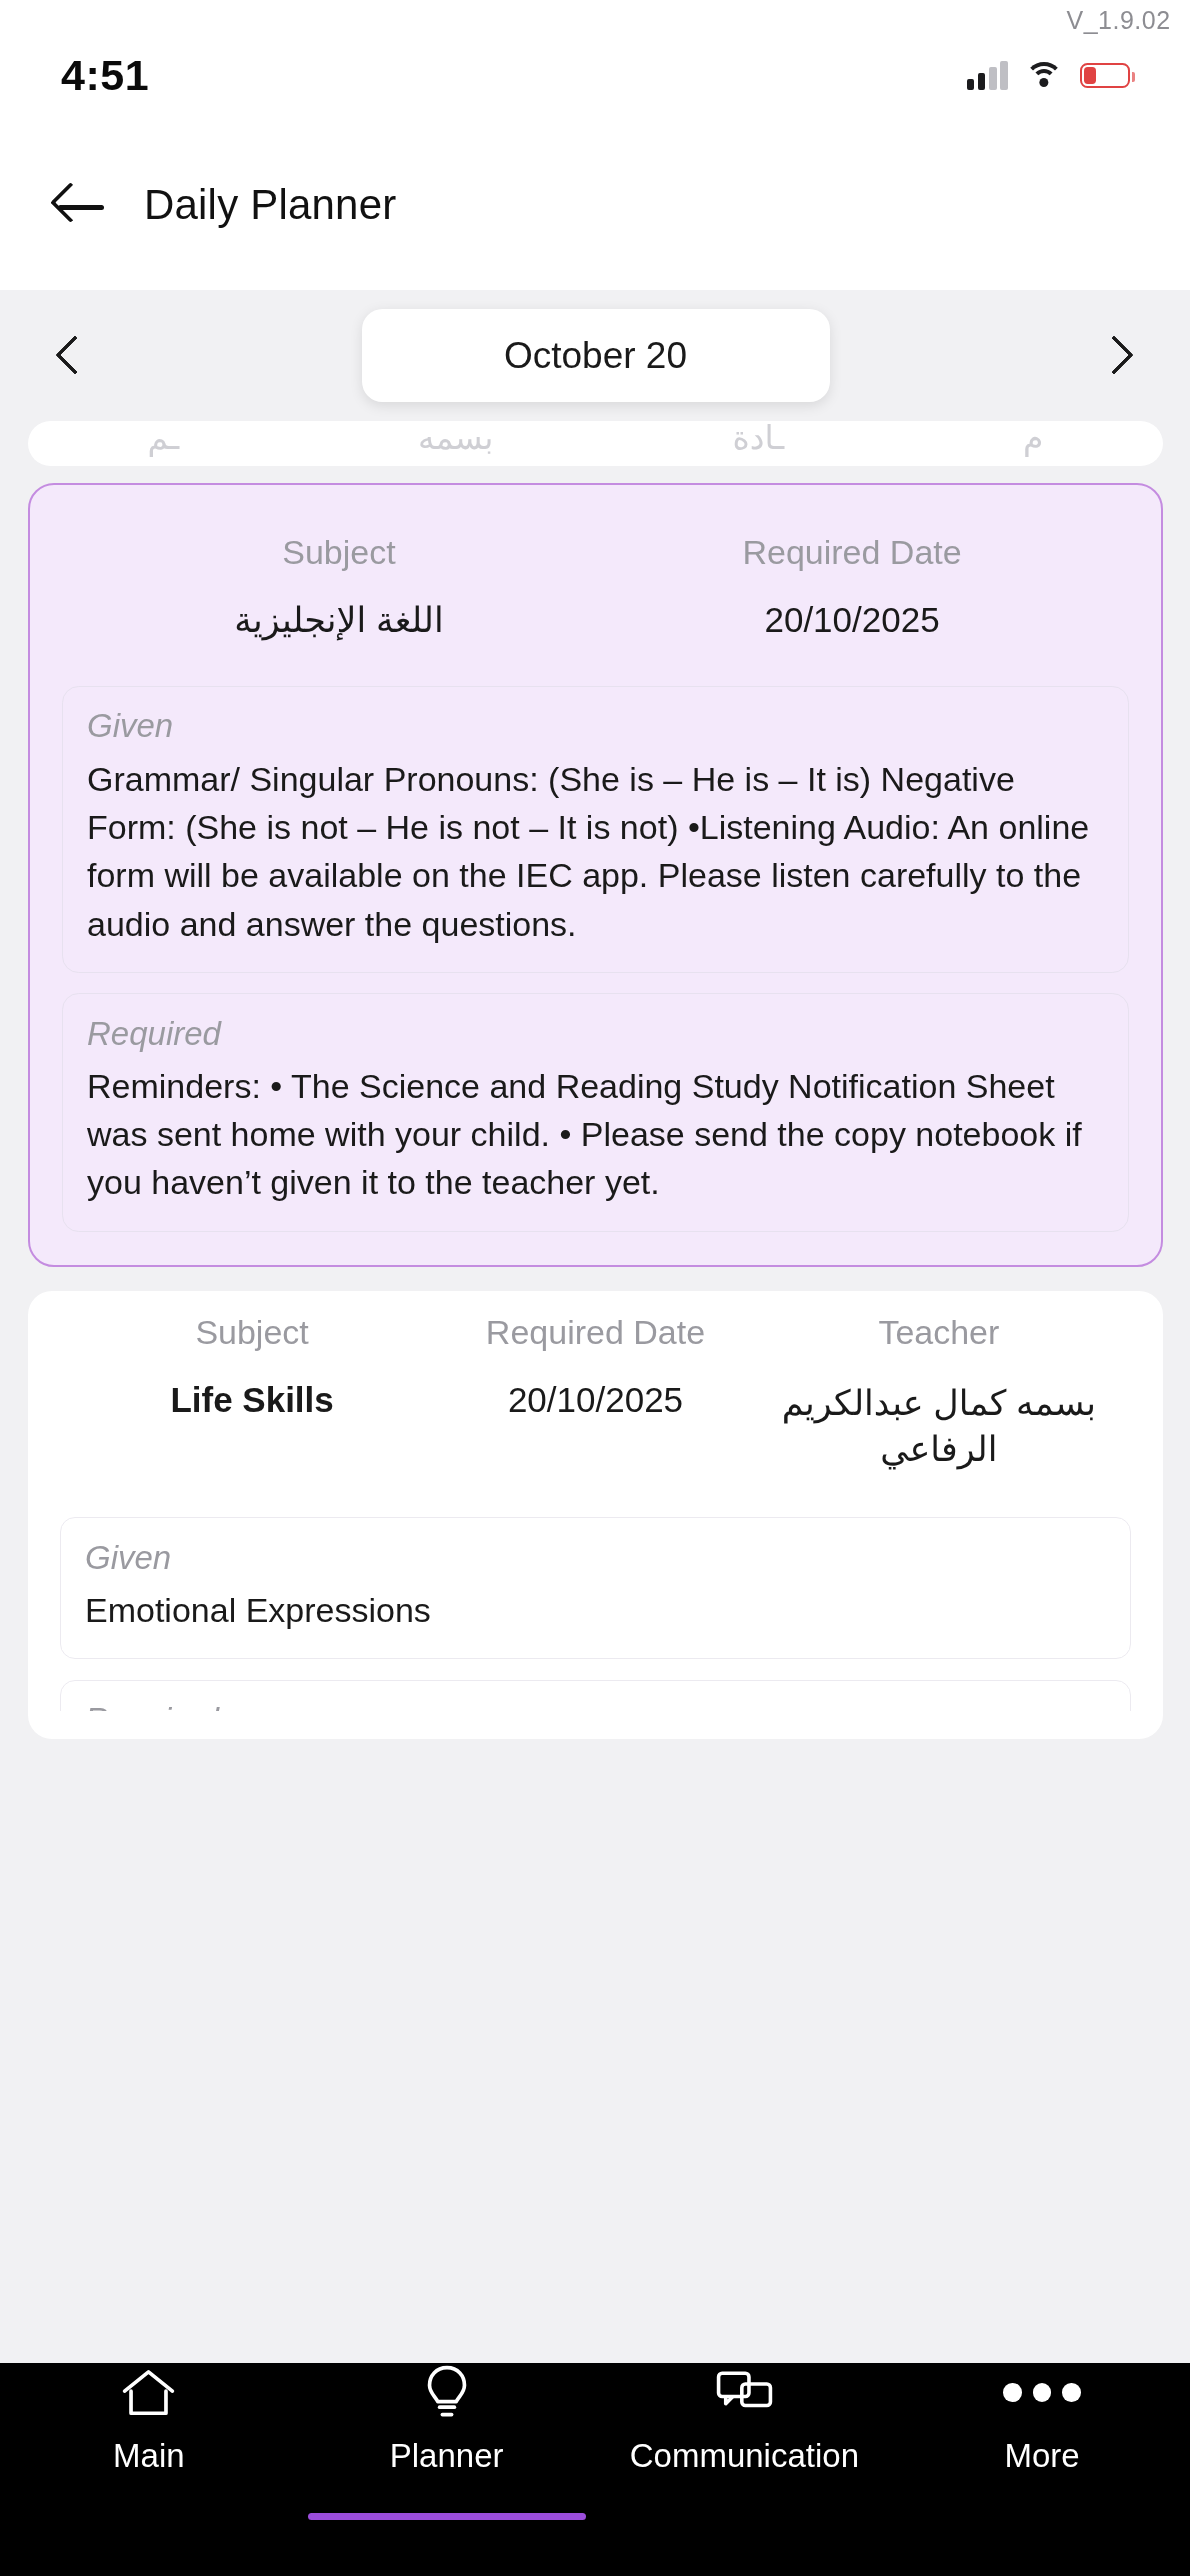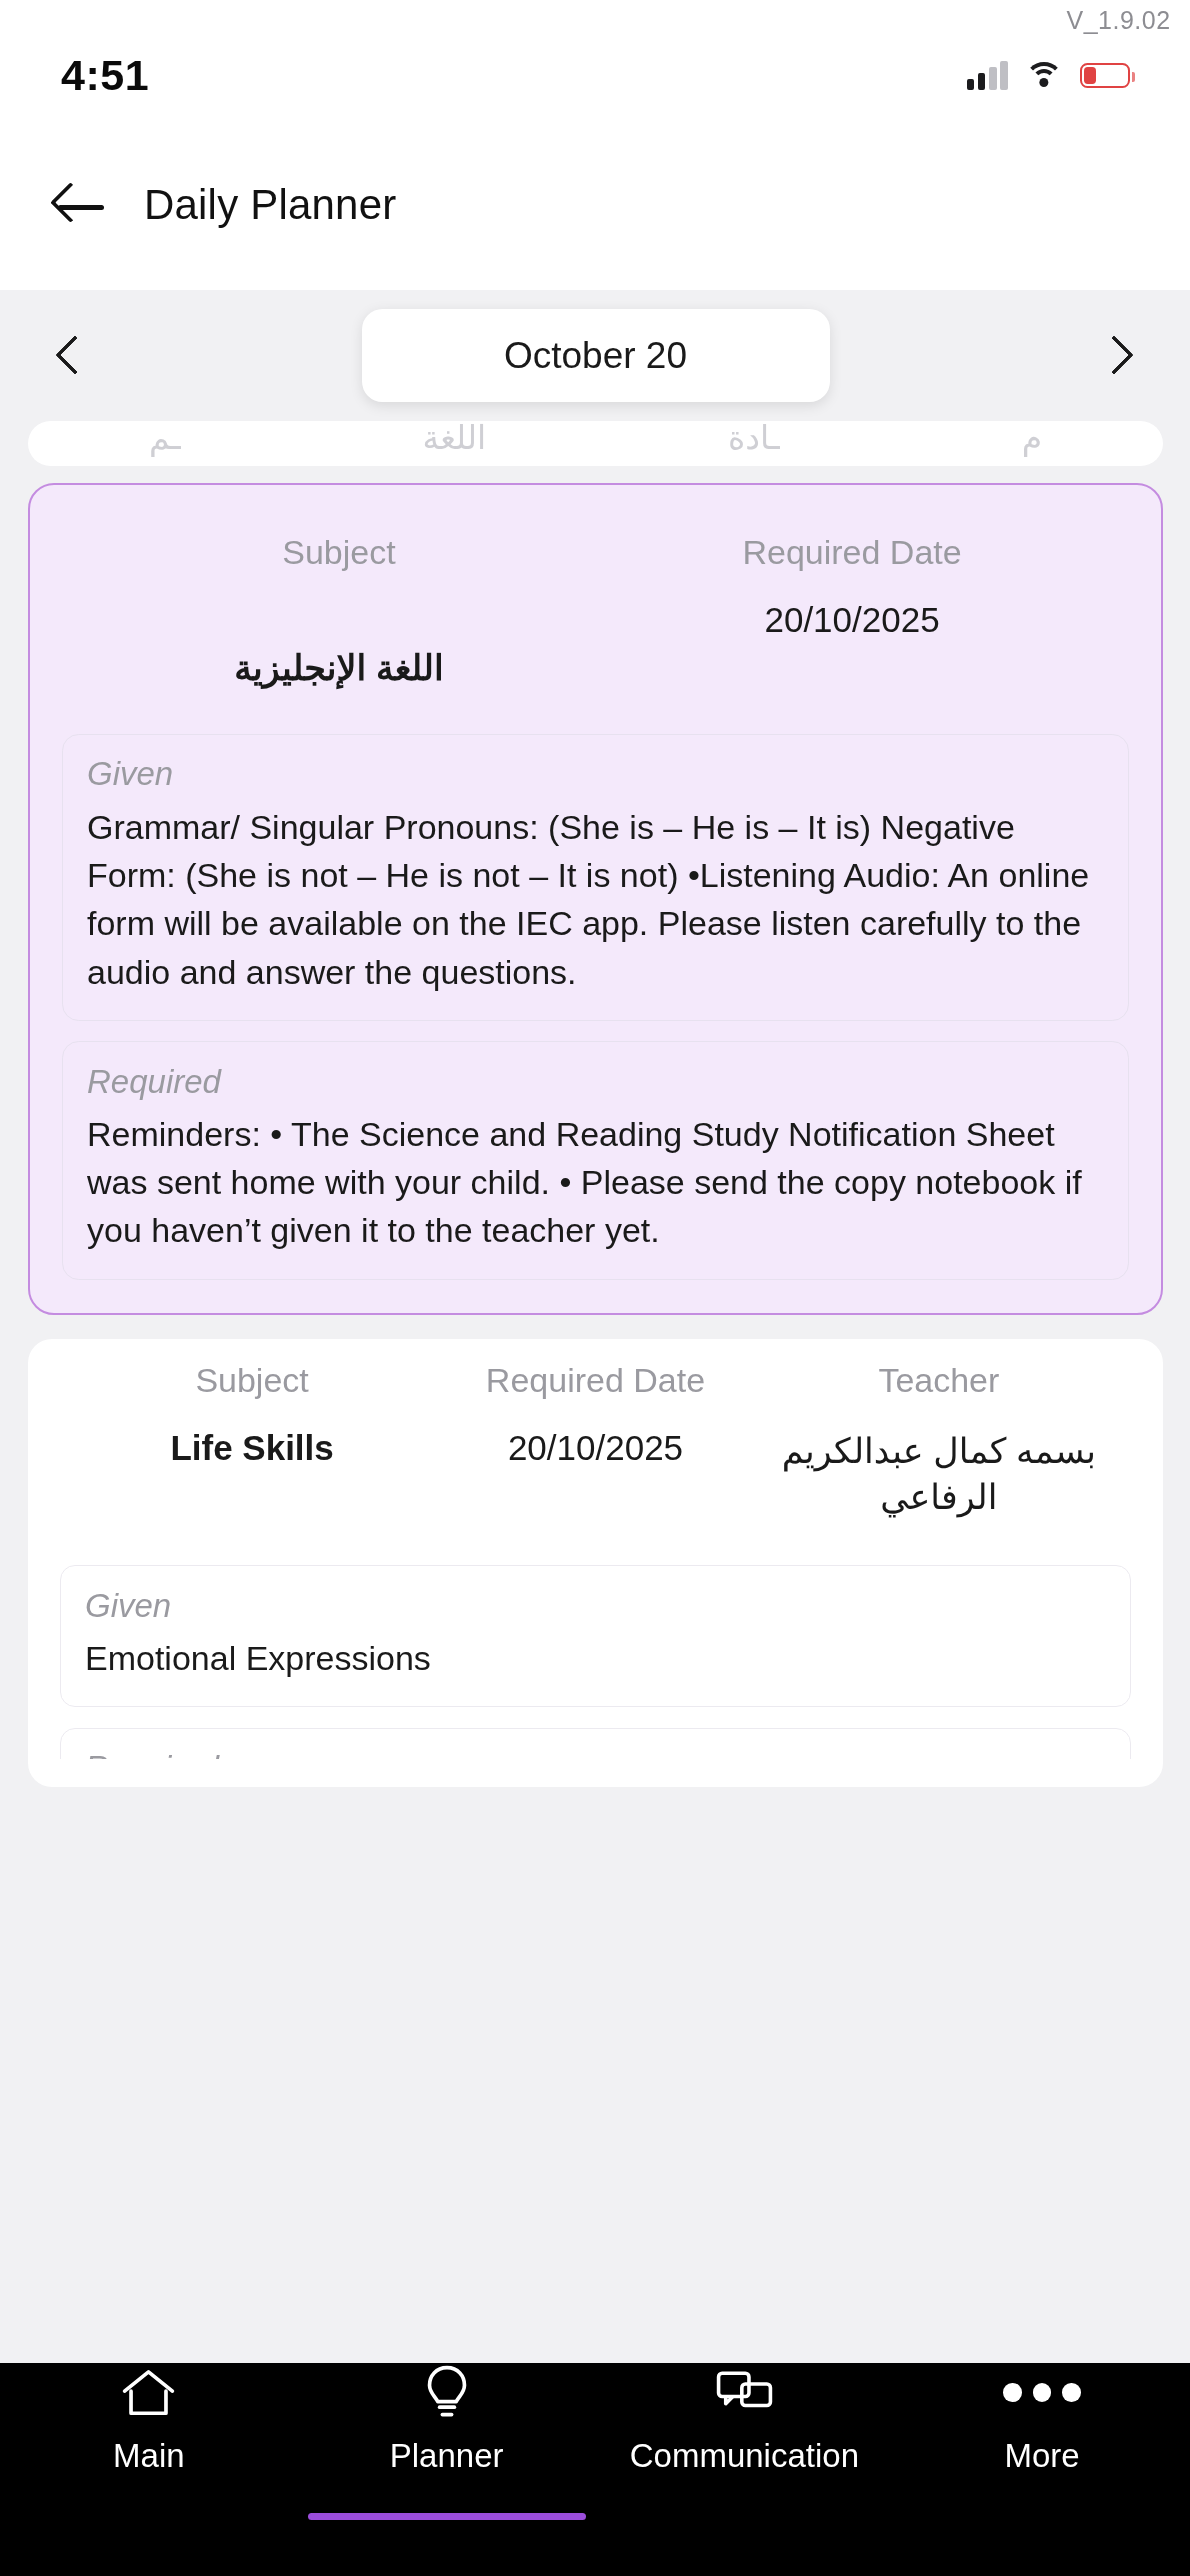"اللغة" span { text: اللغة -> بسمه }
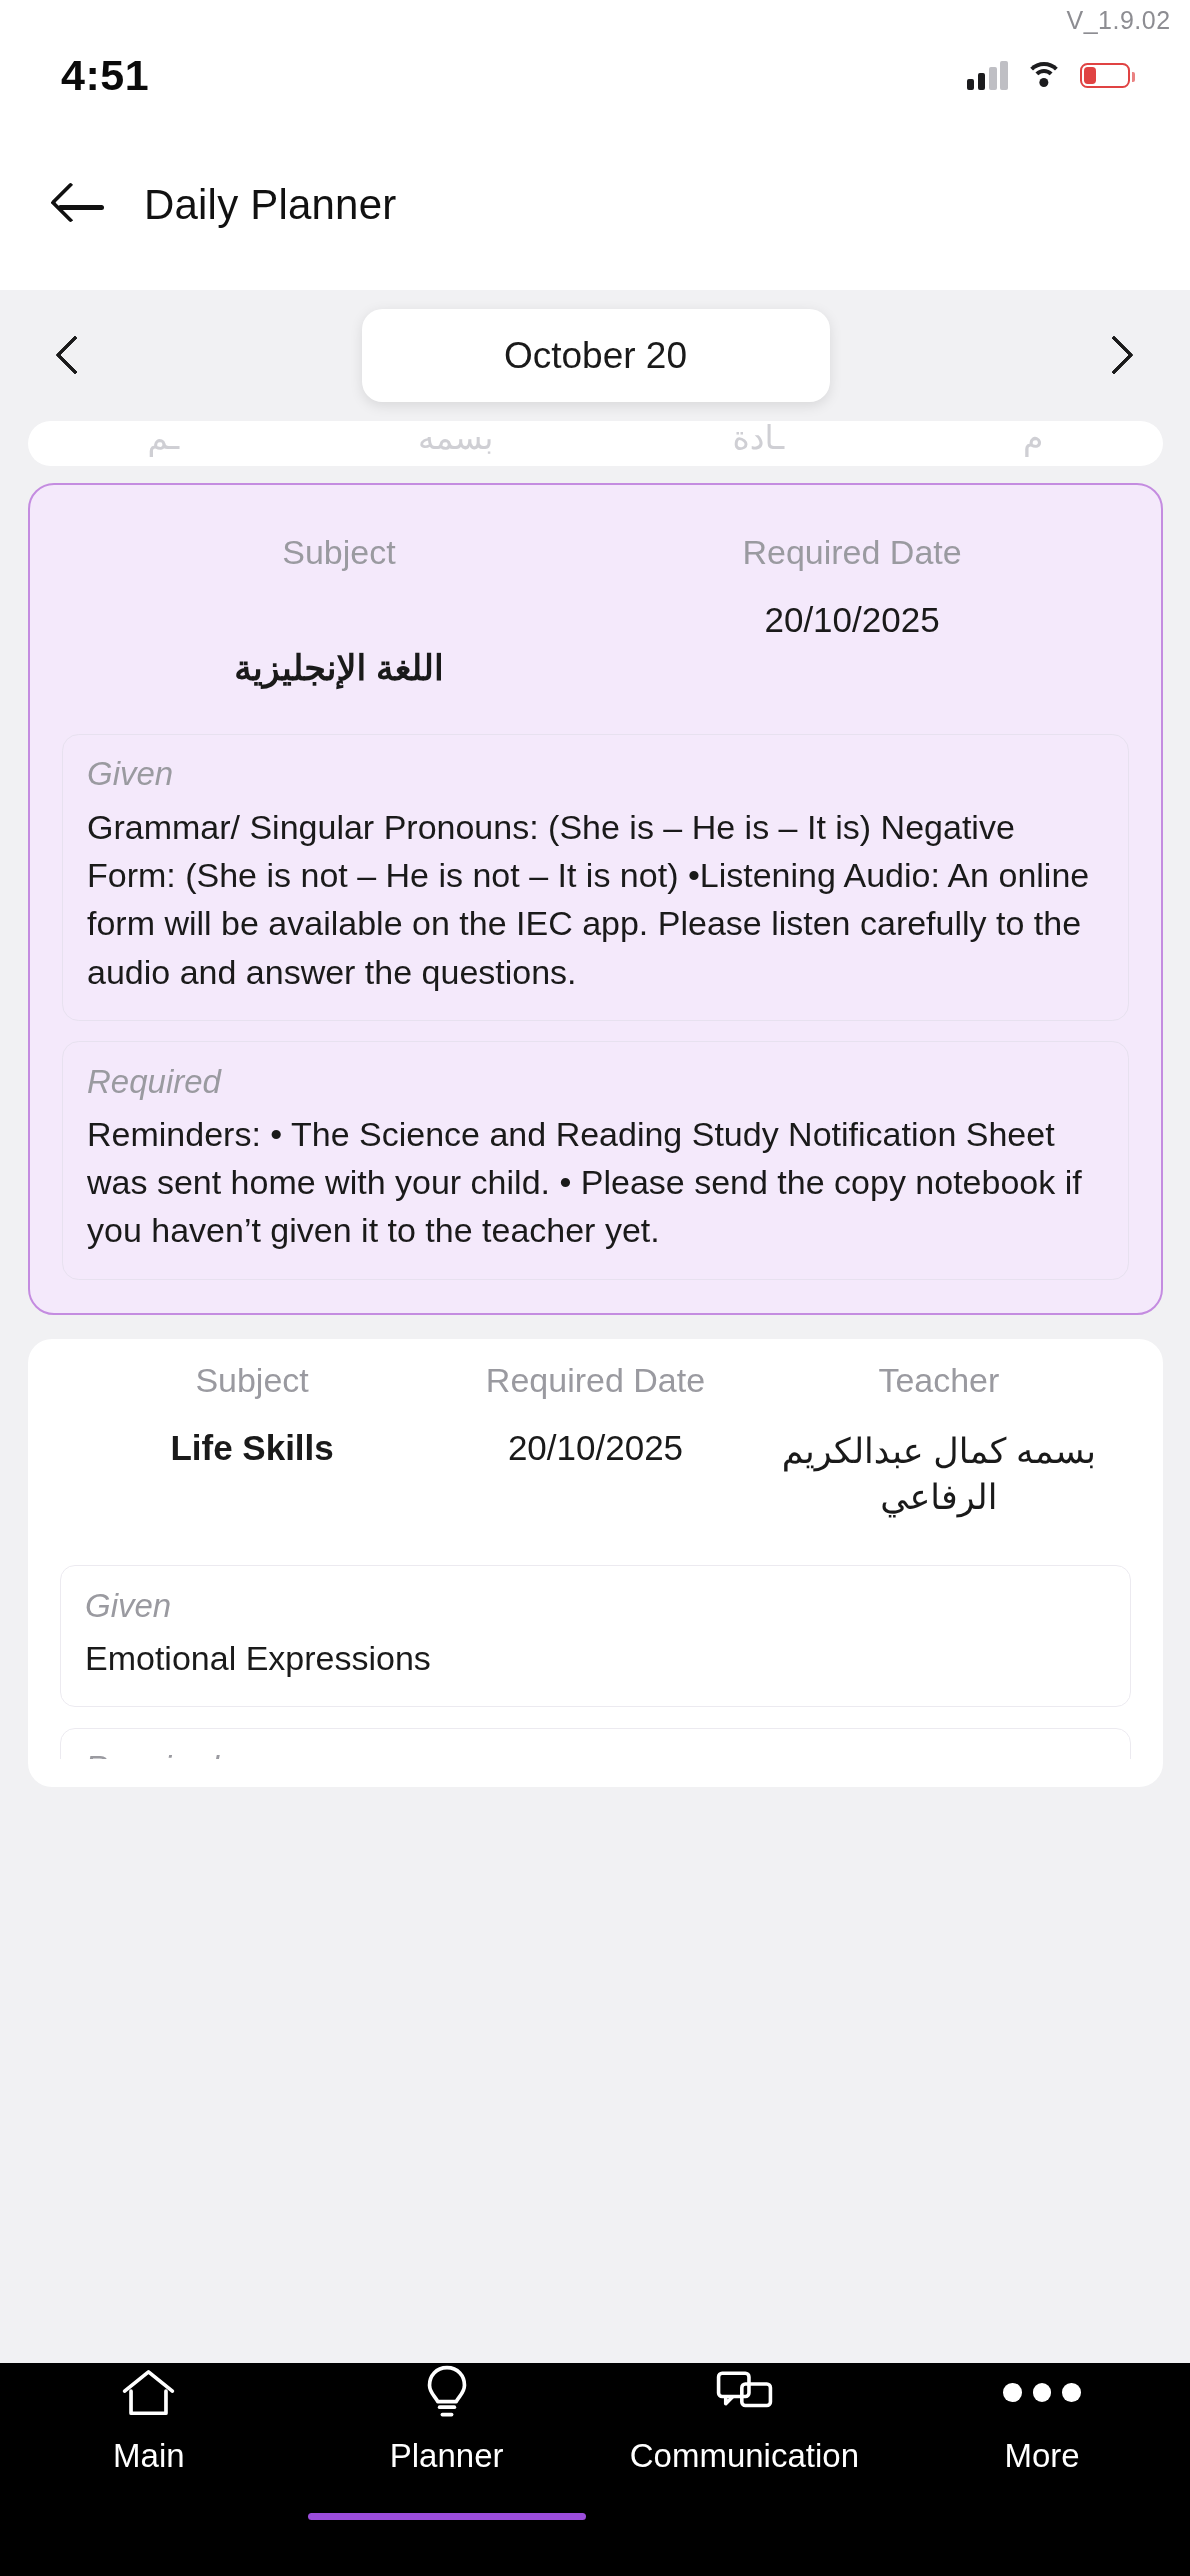"اللغة الإنجليزية" .subject-ar { font-weight: bold -> normal; margin-top: 48px -> none }
